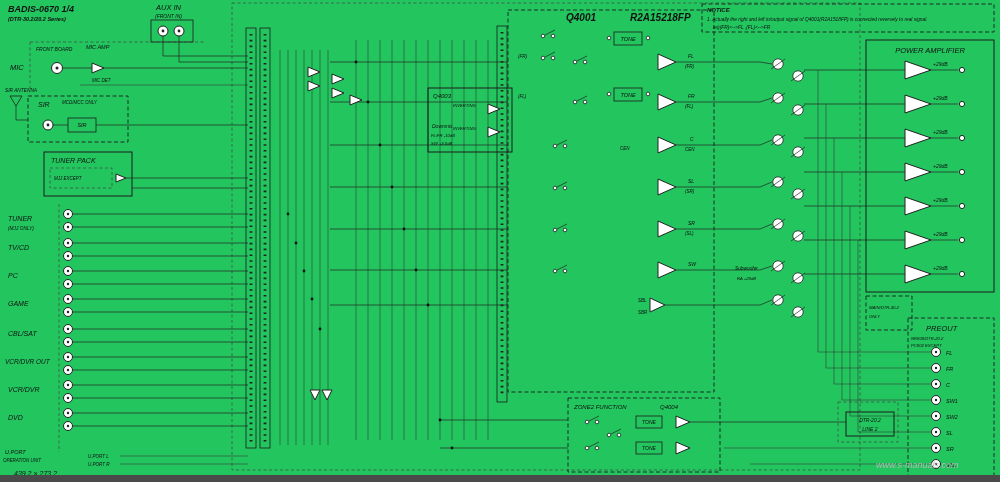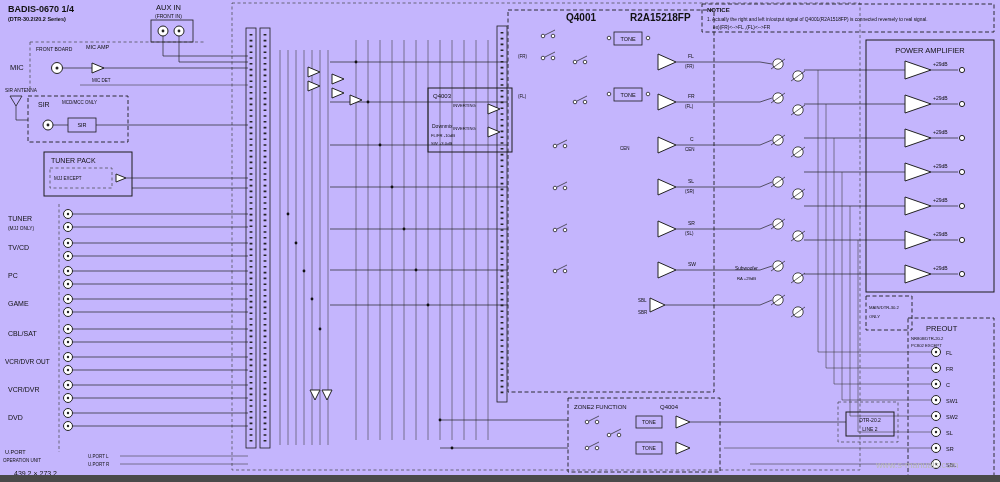"BADIS-0670 1/4" .stage { background: #c4b5fd -> #22c55e; font-style: none -> italic }
